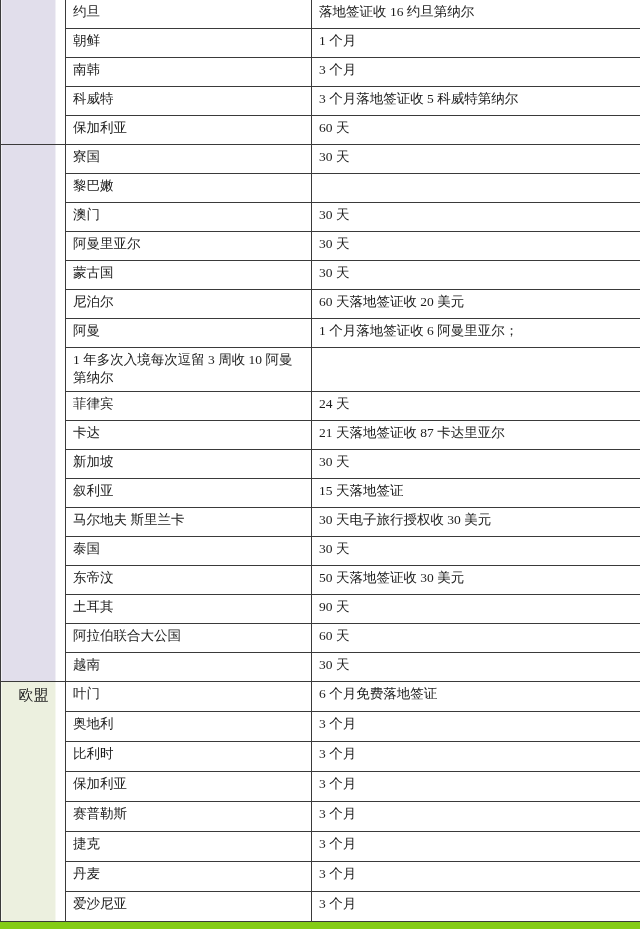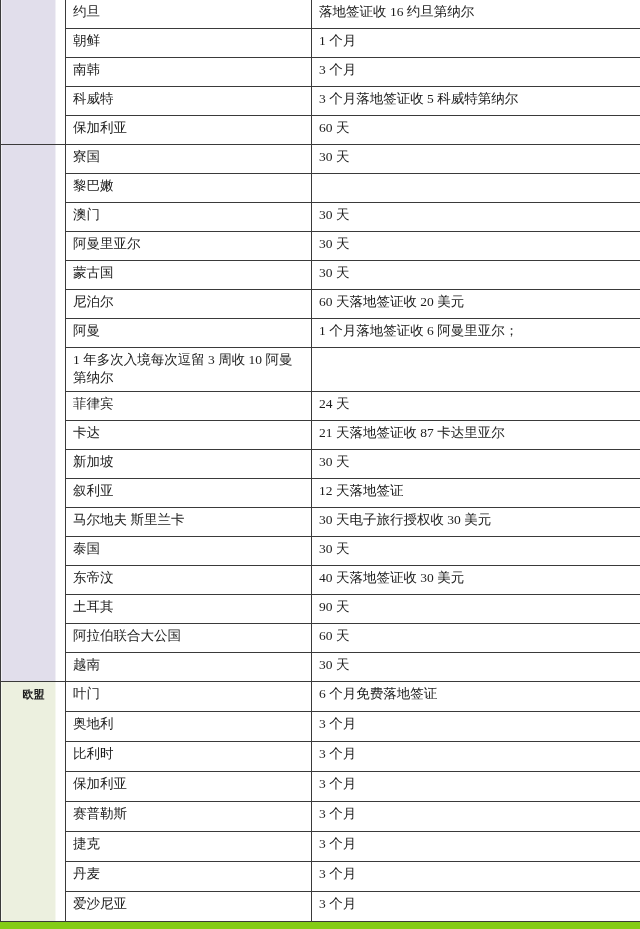"12 天落地签证" td.visa-cell { text: 12 -> 15 }
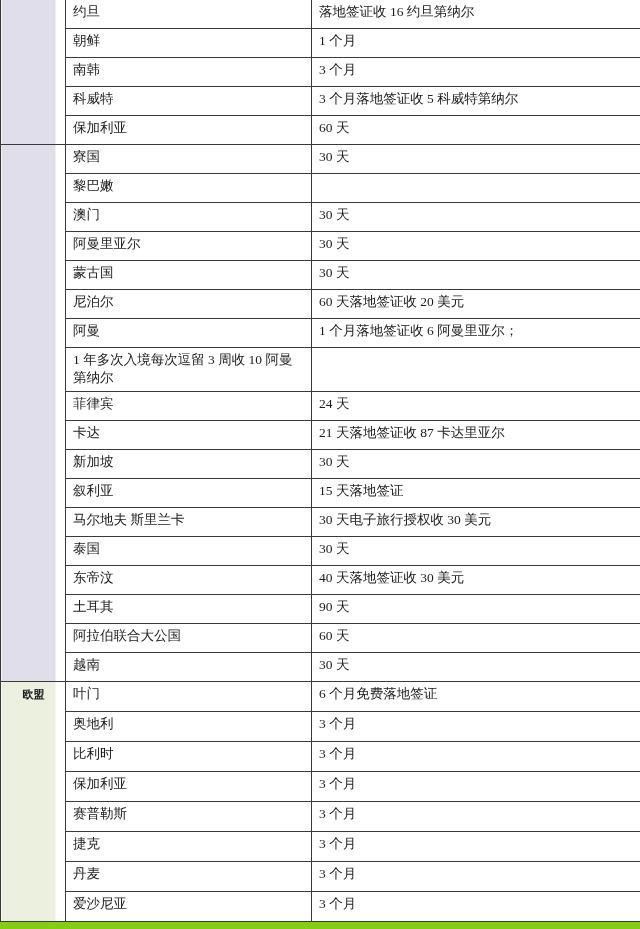"40 天落地签证收 30 美元" td.visa-cell { text: 40 -> 50 }
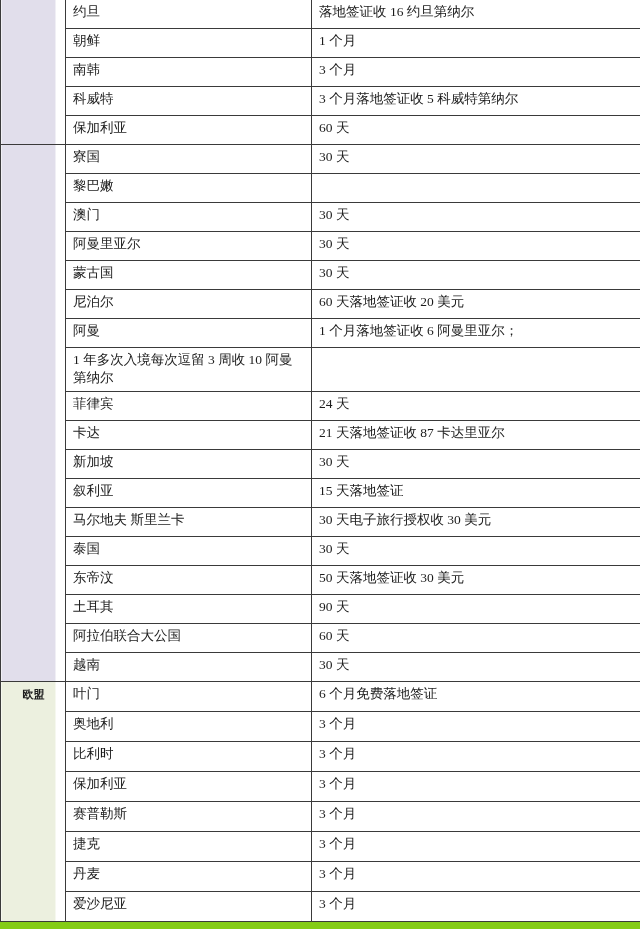"欧盟" .region-label { font-size: 11px -> 15px; font-weight: bold -> normal }
